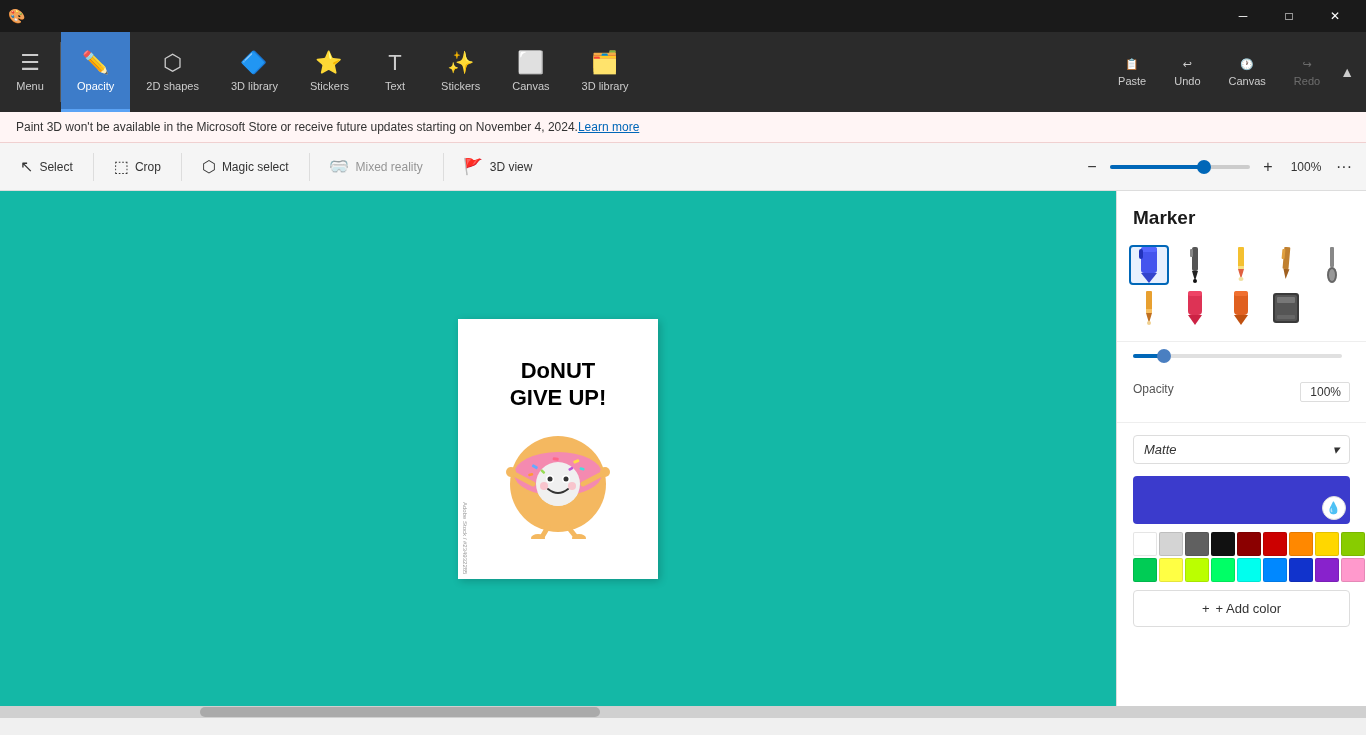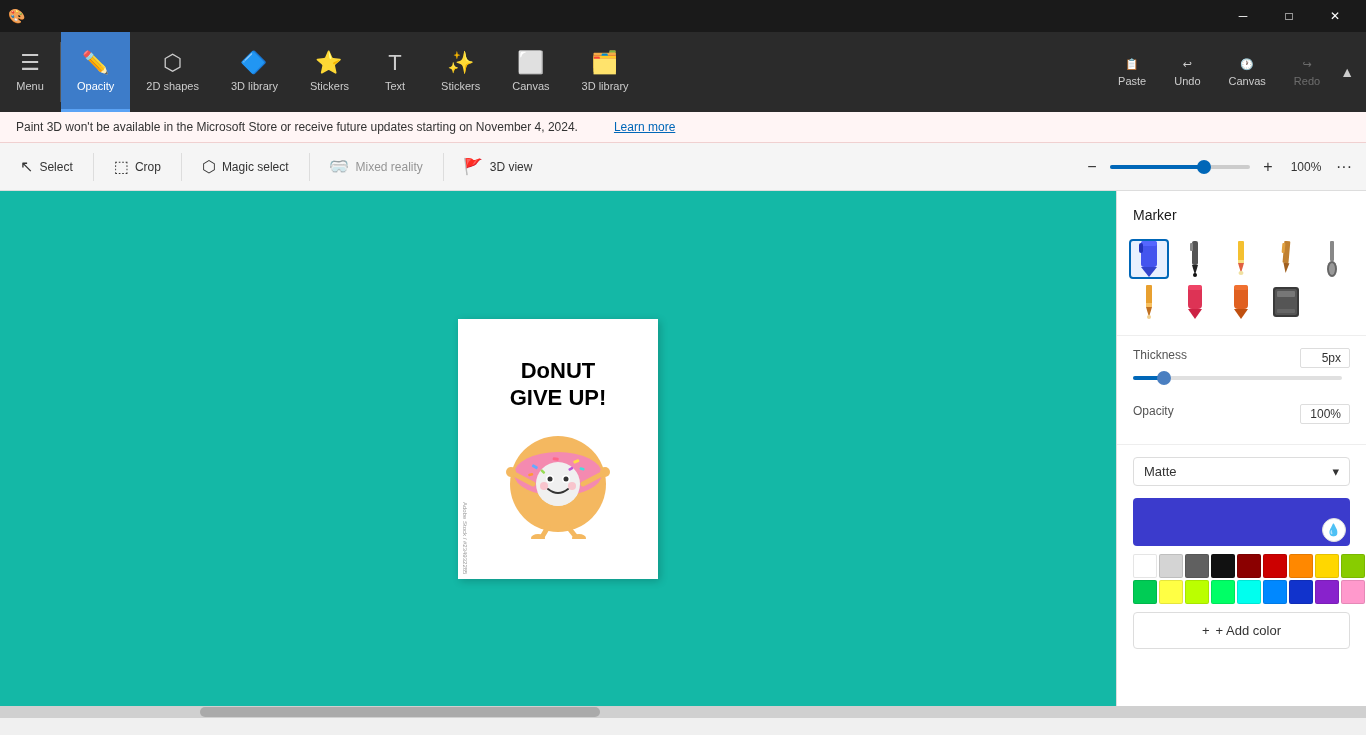"Learn more" .notification-link { margin-left: 36px -> none }
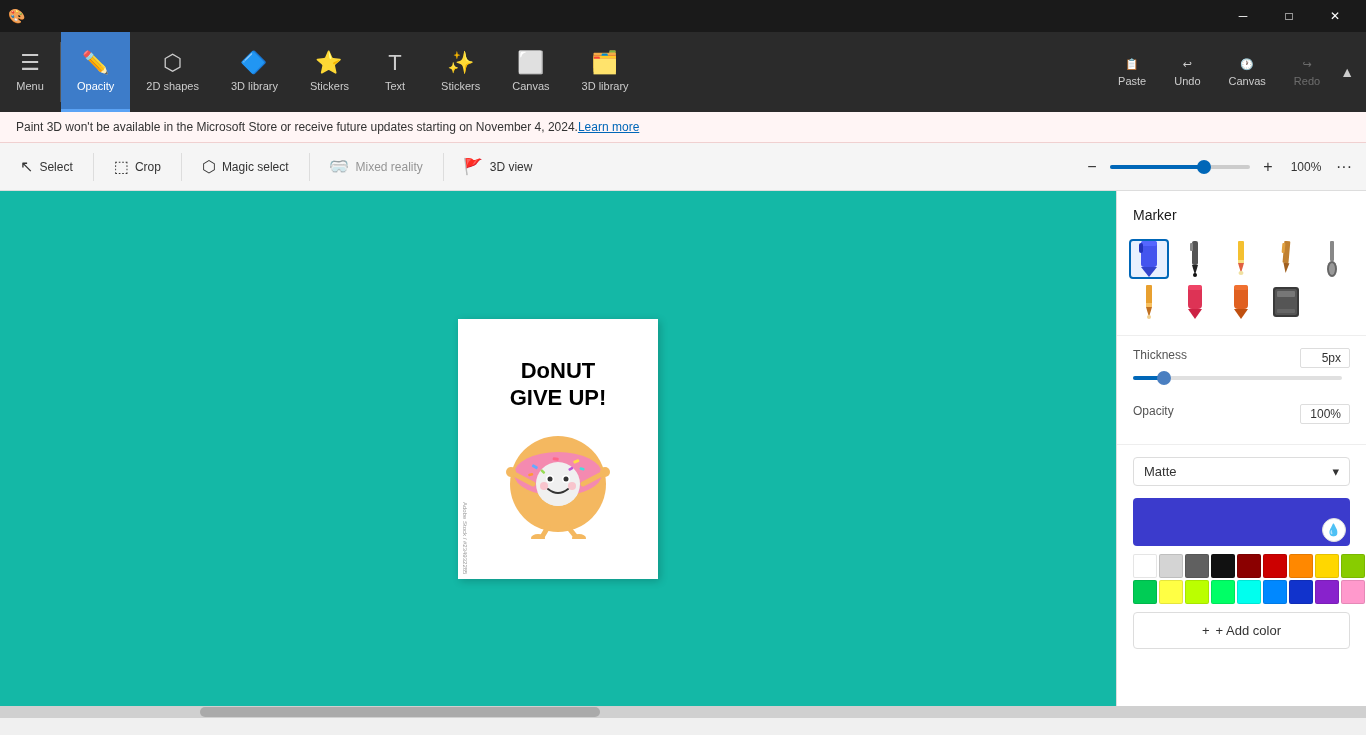"Marker" .panel-title { font-size: 14px -> 19px; font-weight: 400 -> 700 }
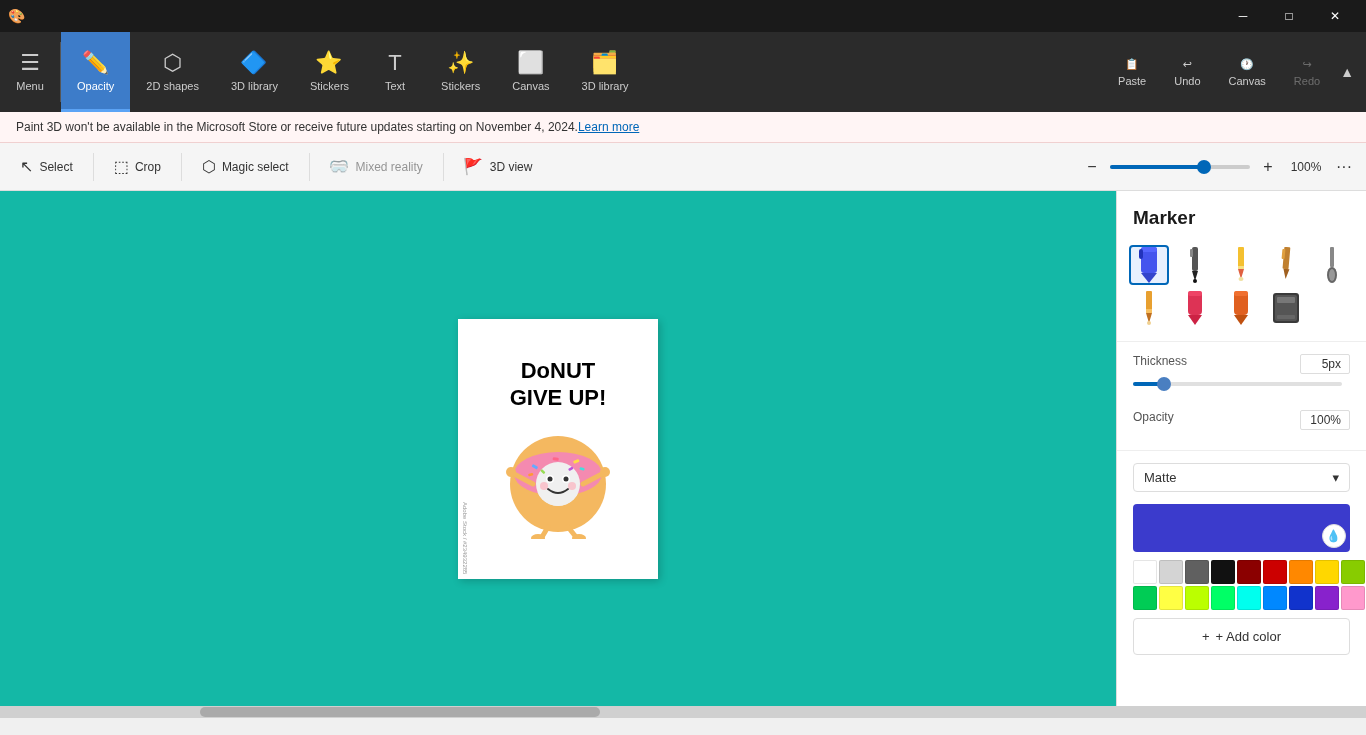"Thickness" div.panel-row { html: <div> <span>Thickness</span> <span>5px</span> </div> -> none }
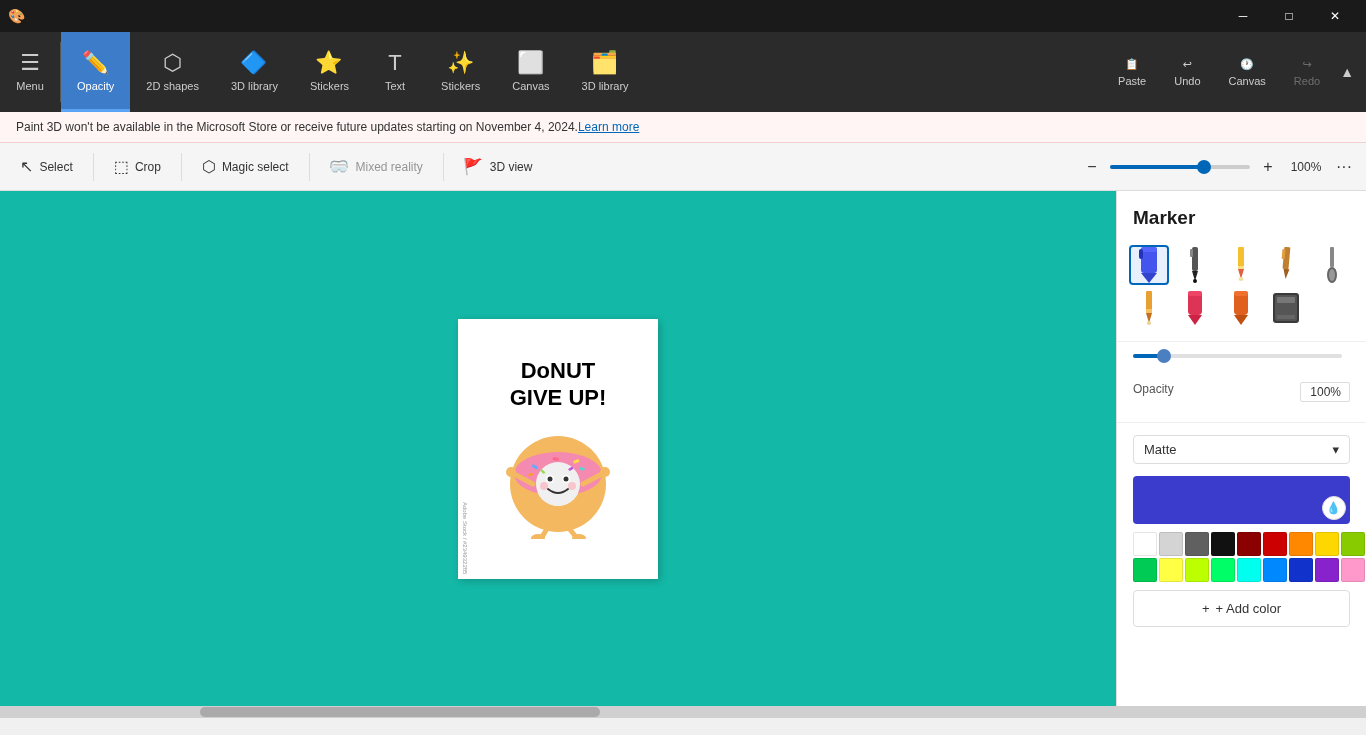"Matte" .panel-dropdown { font-style: none -> italic }
